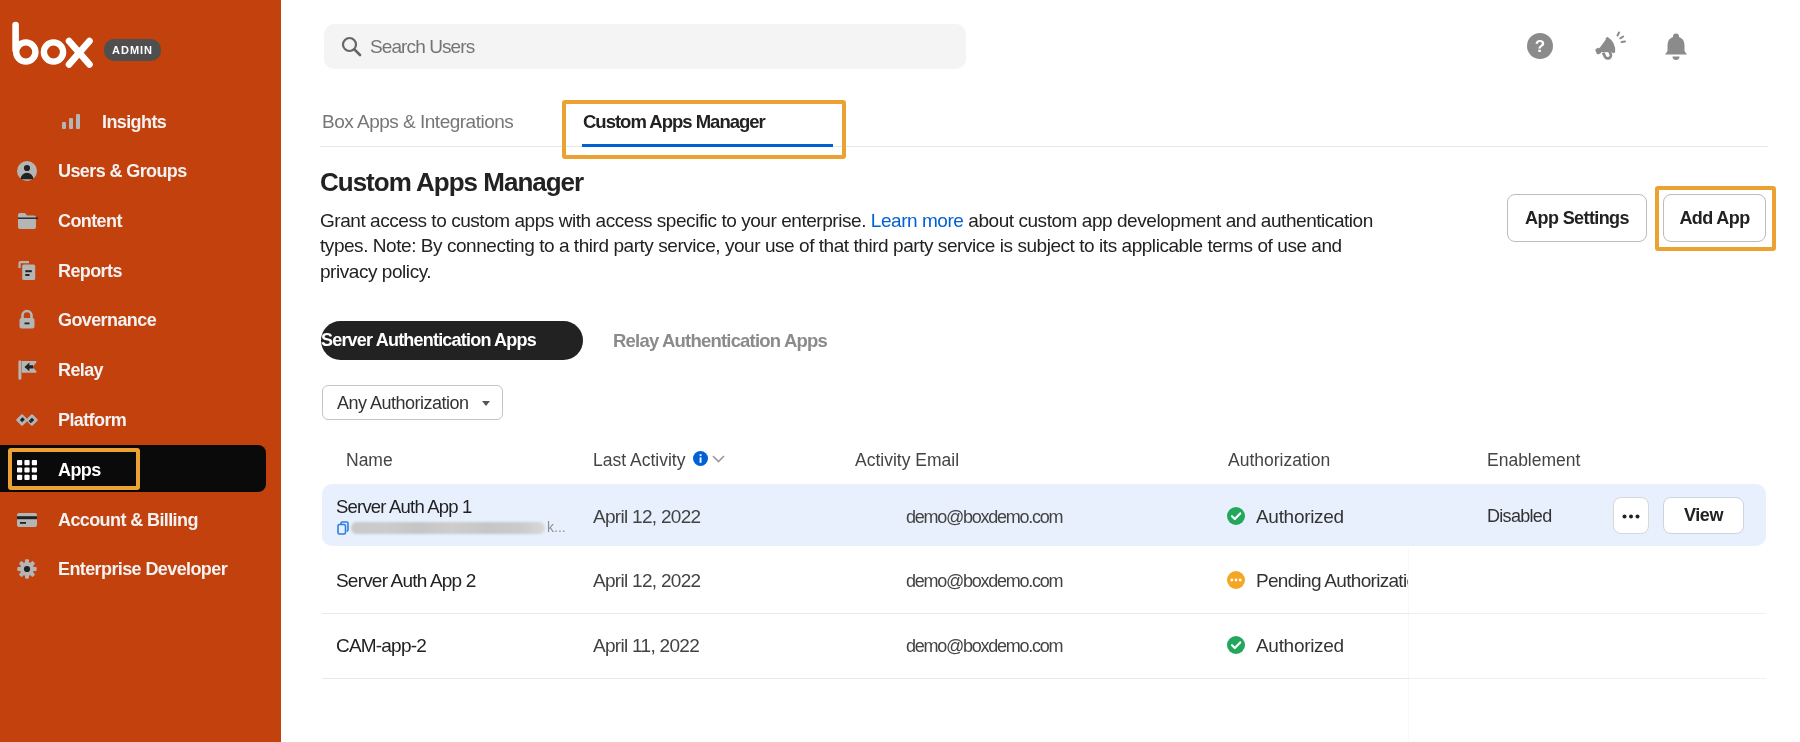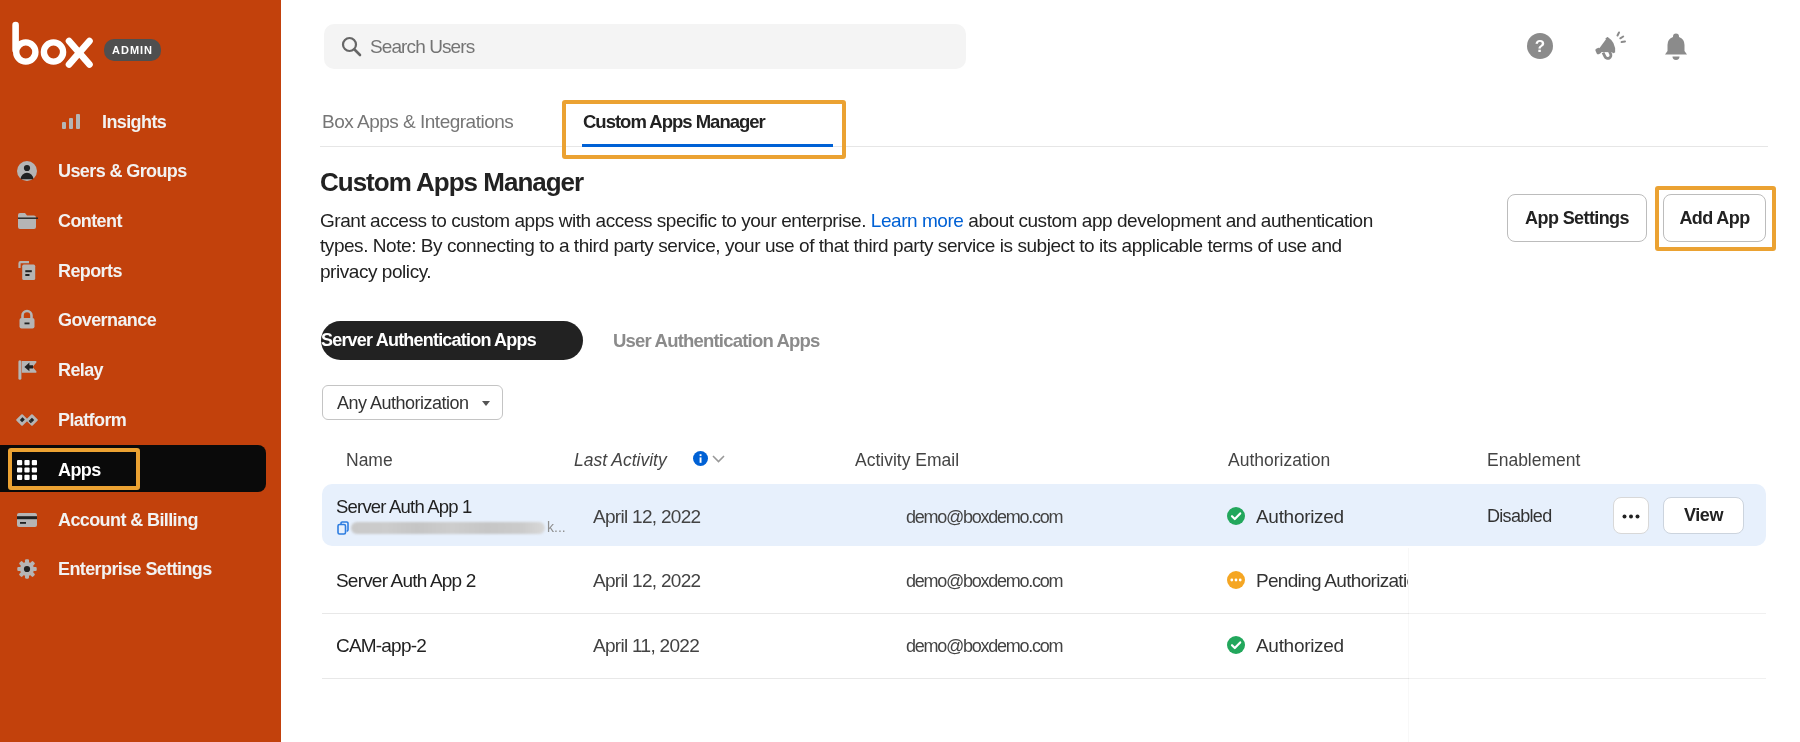"User Authentication Apps" div.pill-lite { text: User -> Relay }
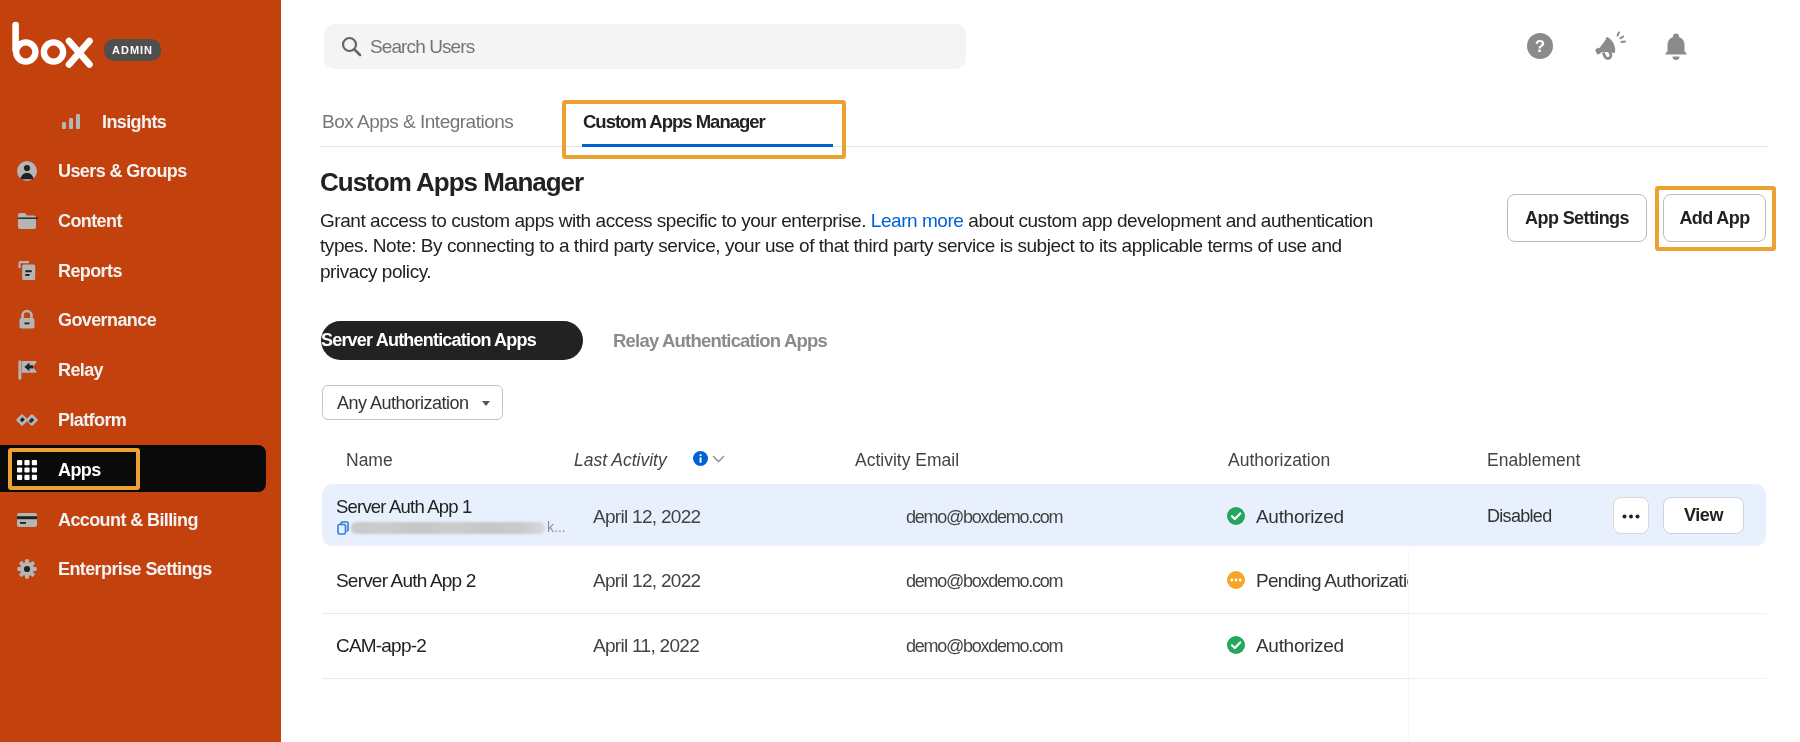"Last Activity" div.th { font-style: italic -> none; left: 574px -> 593px }
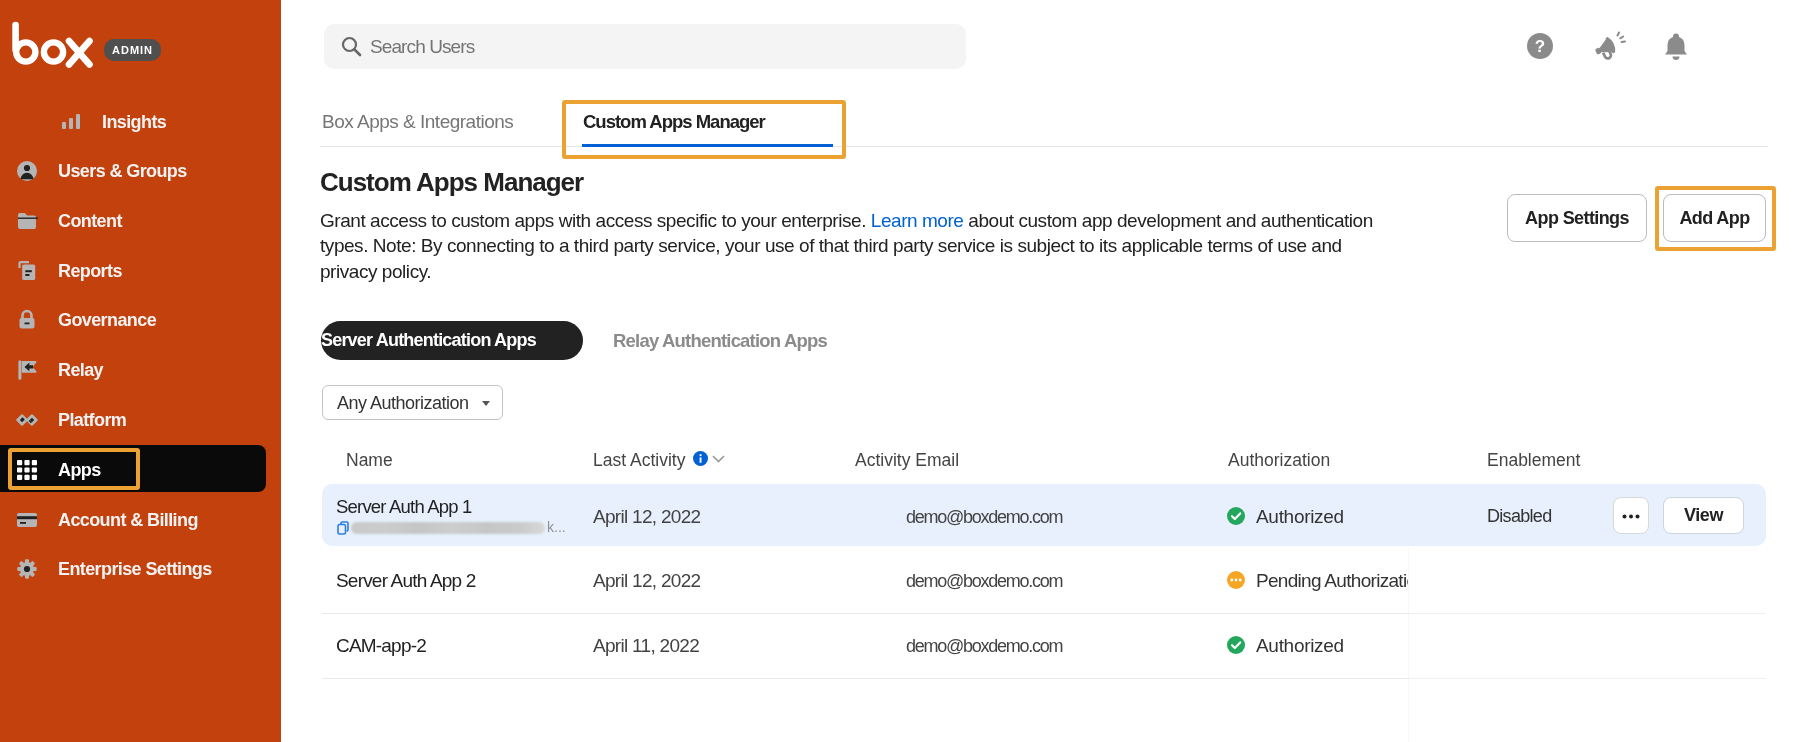"Enterprise Settings" div.lb { text: Settings -> Developer }
